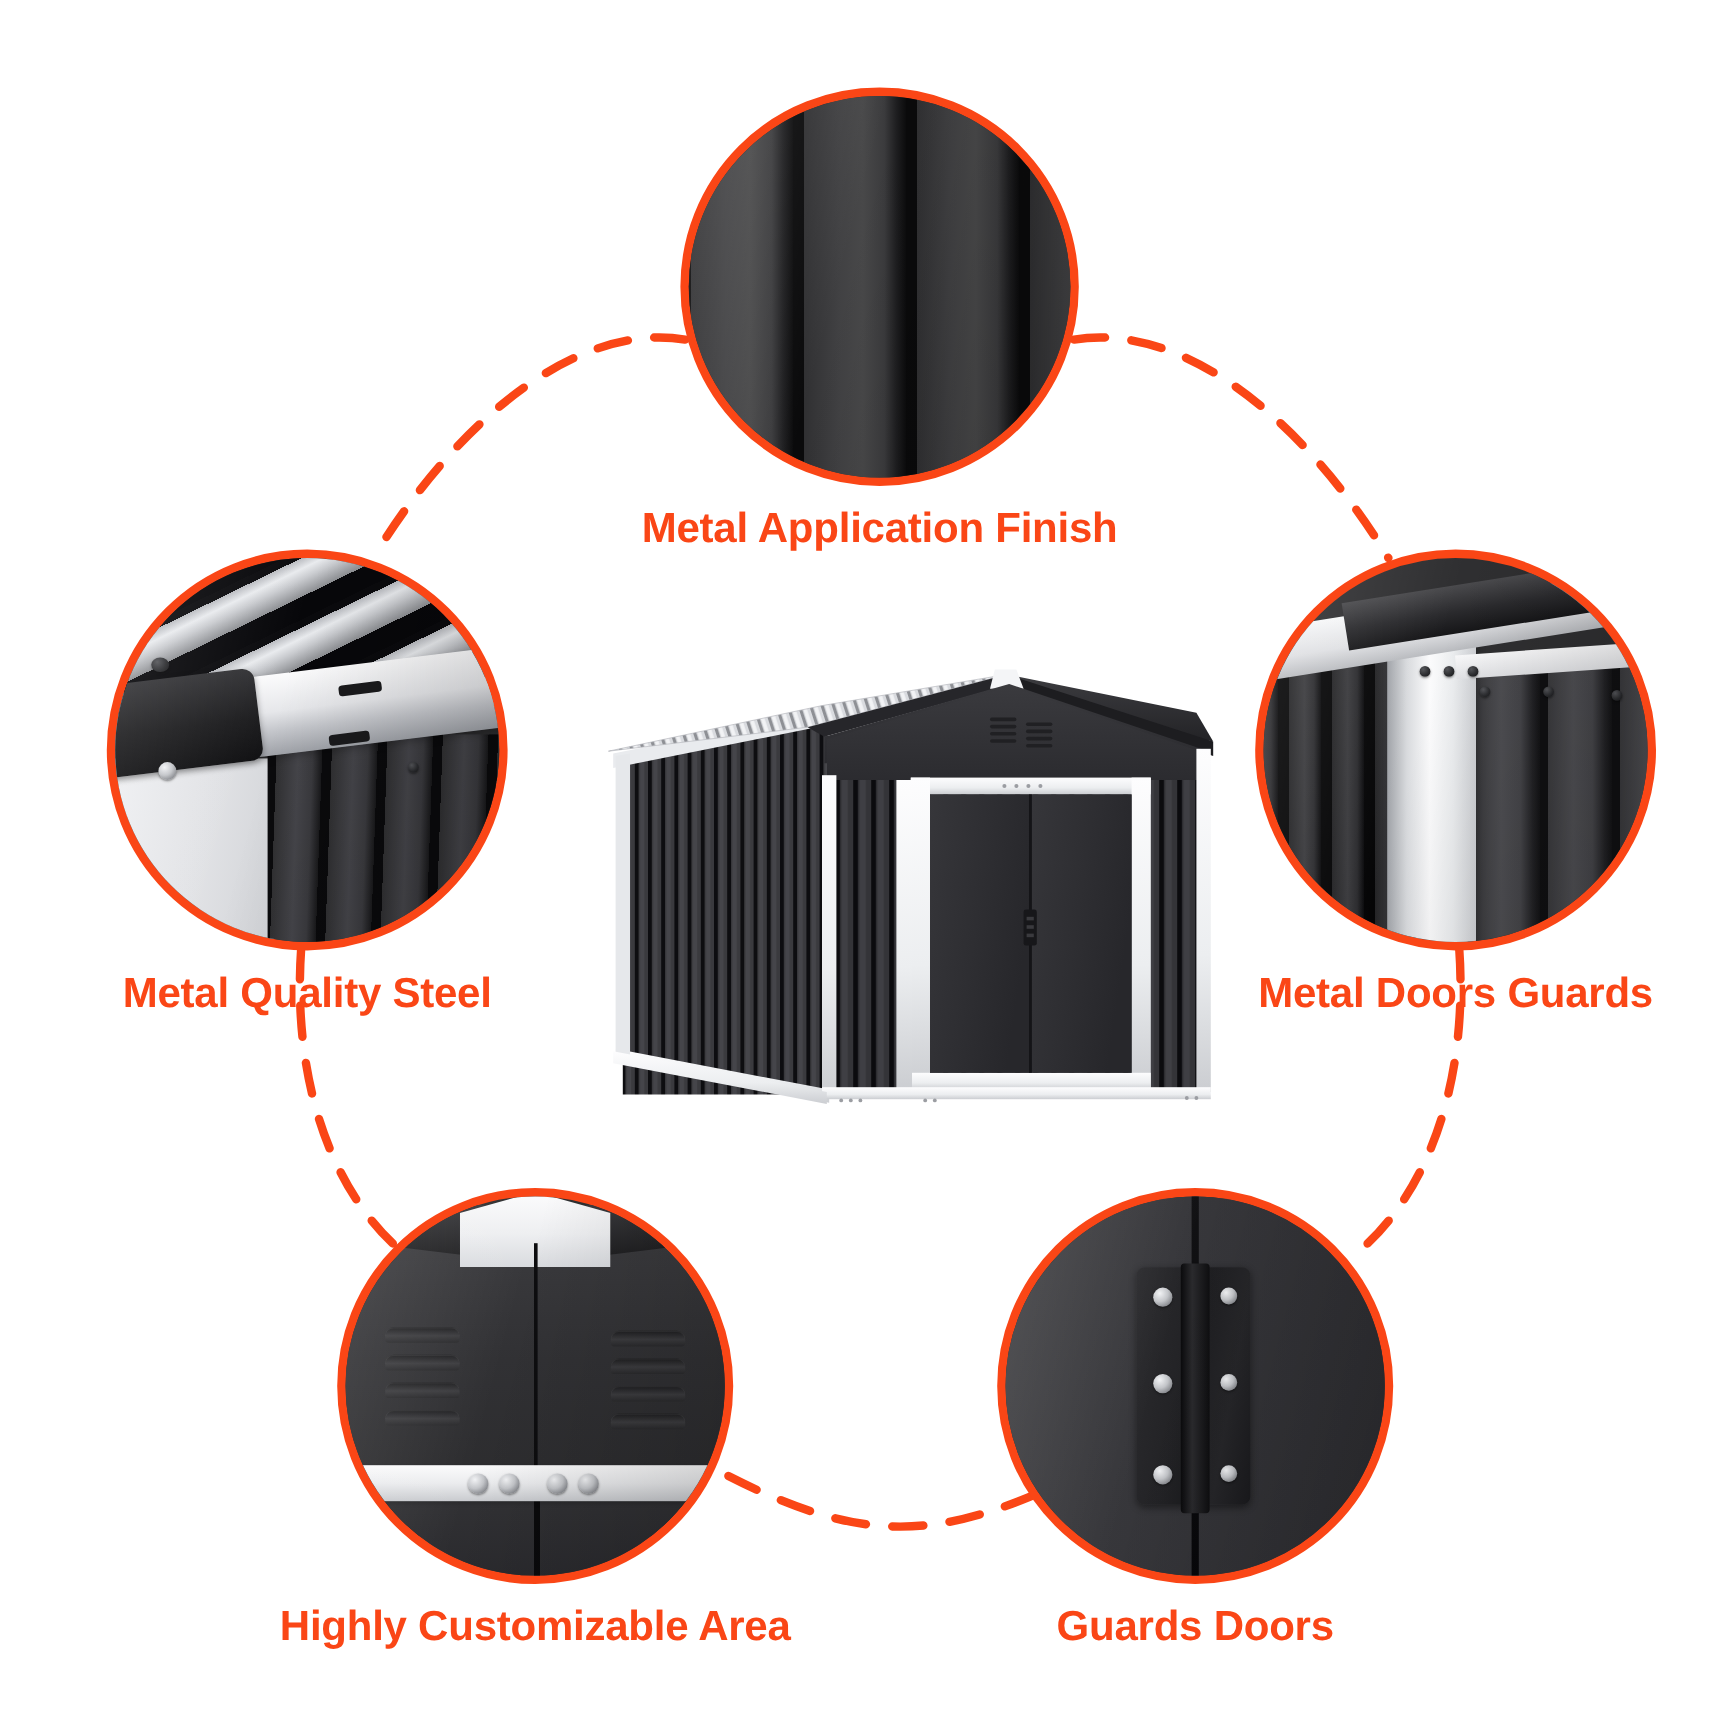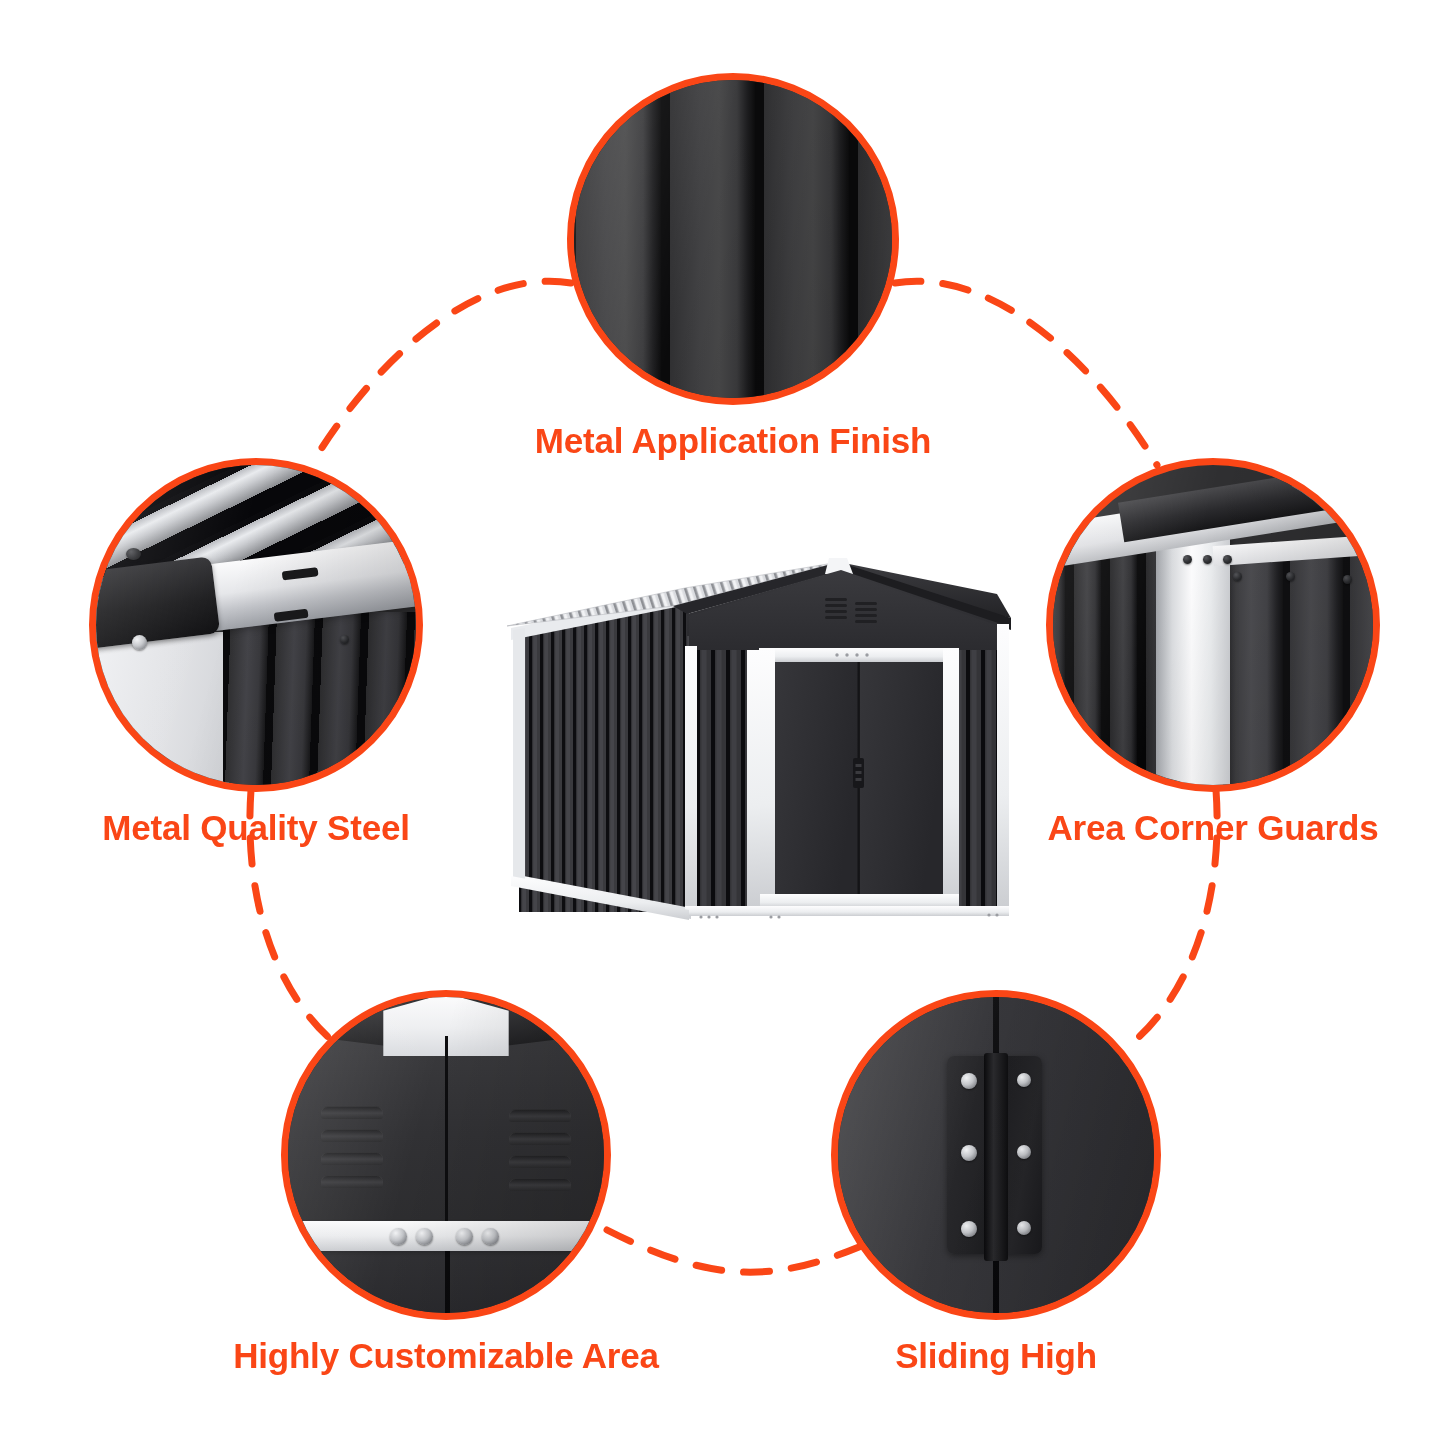"Area Corner Guards" div.cap { text: Area Corner -> Metal Doors }
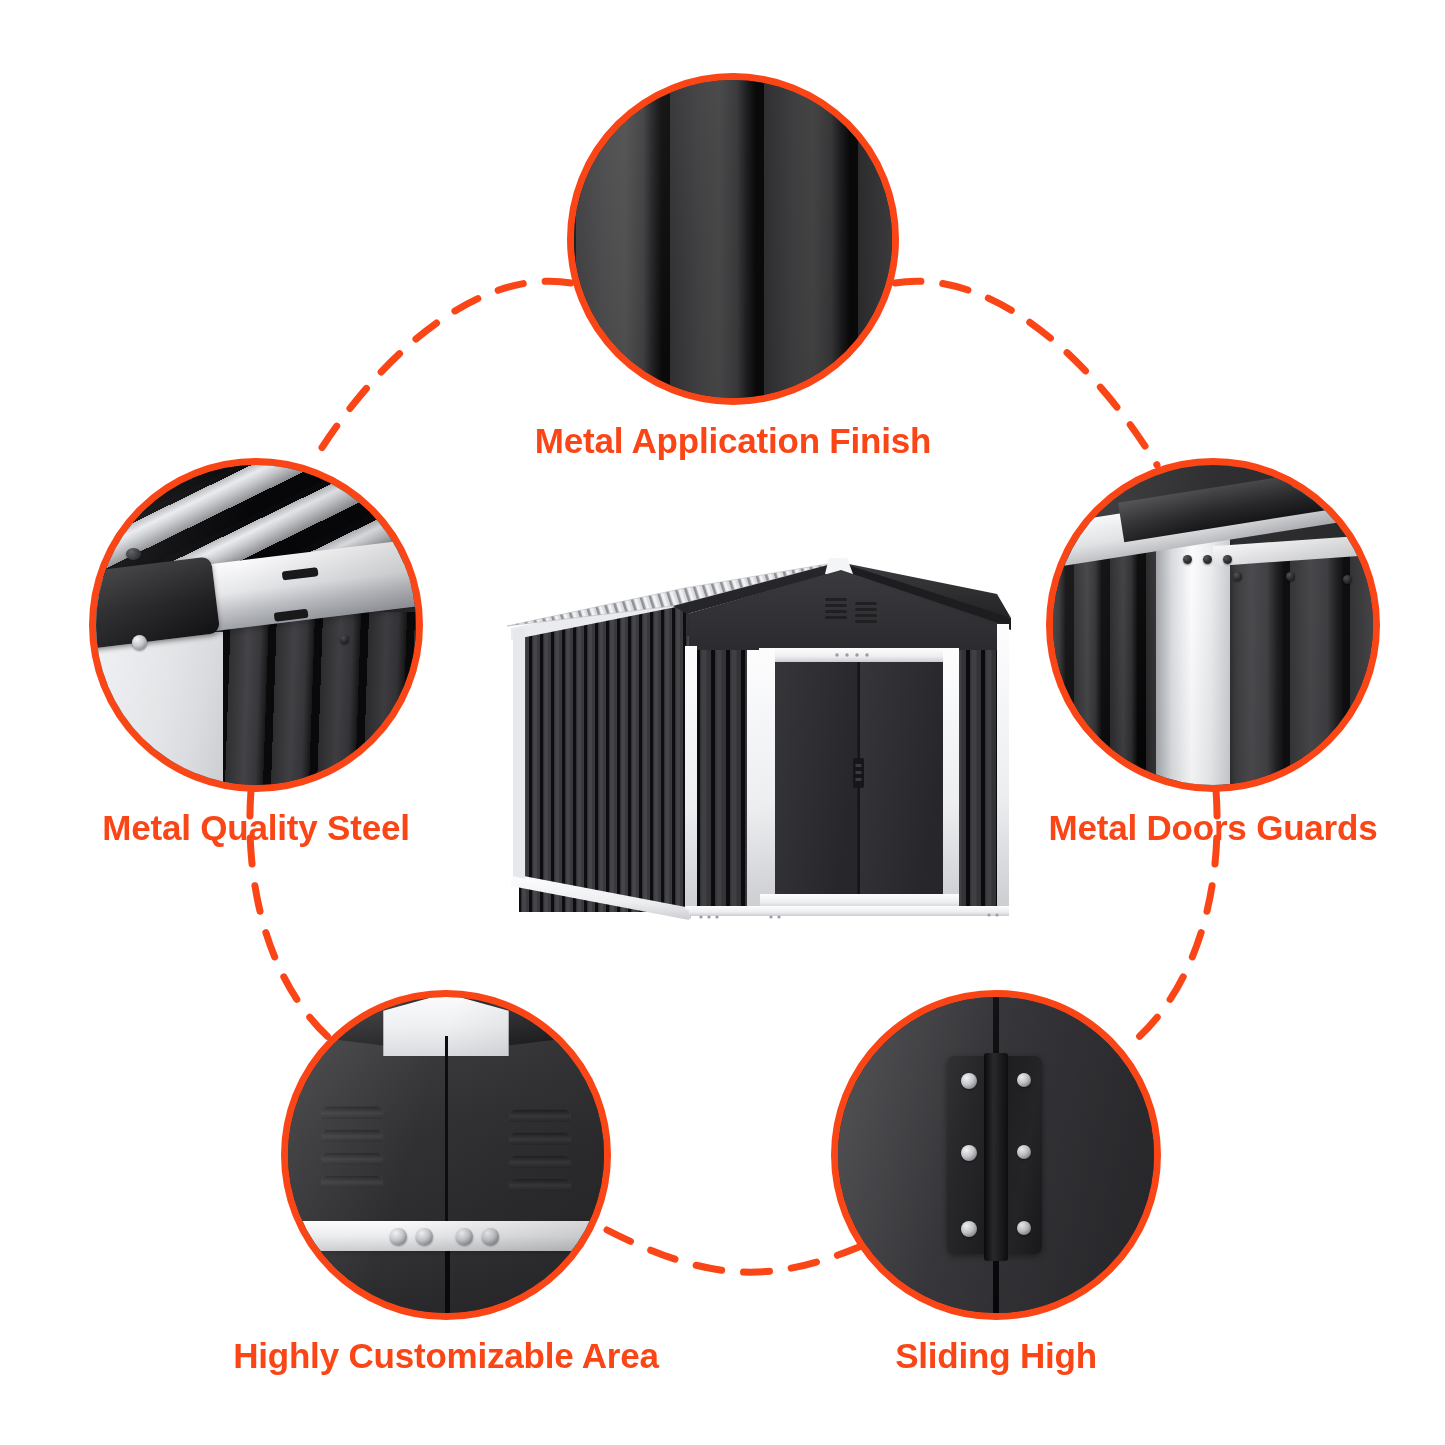"Sliding High" div.cap { text: Sliding High -> Guards Doors }
